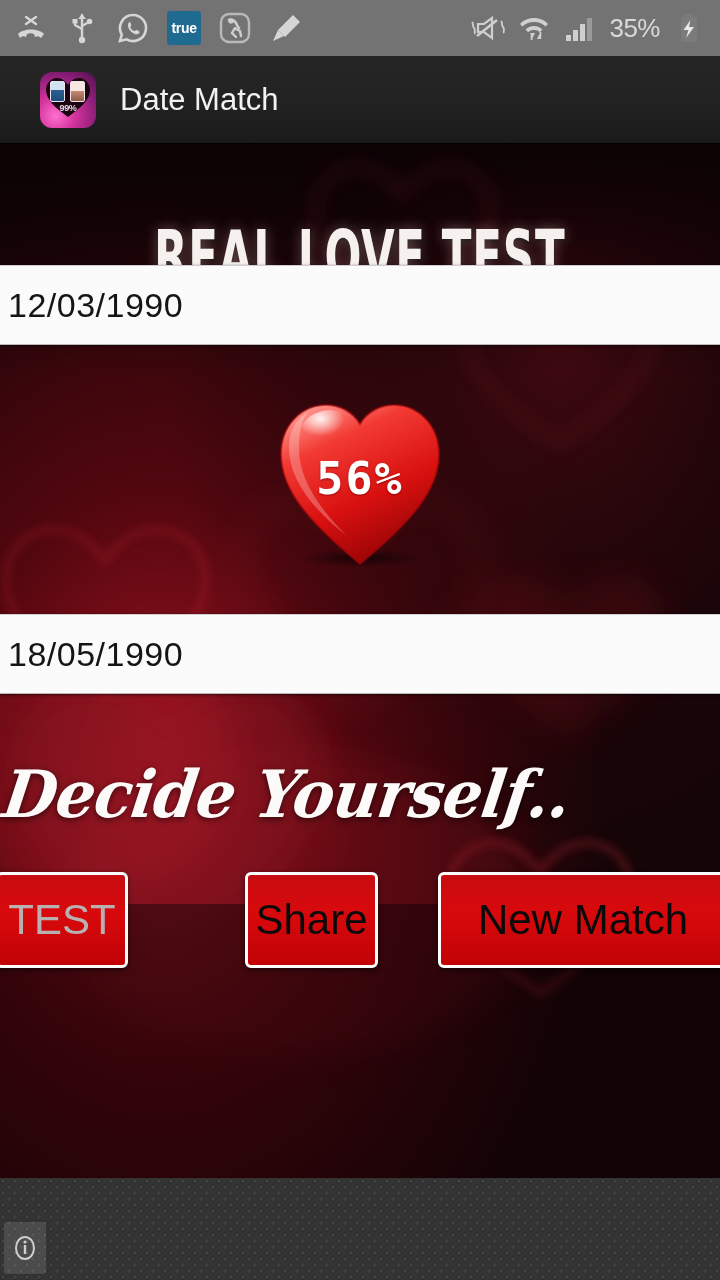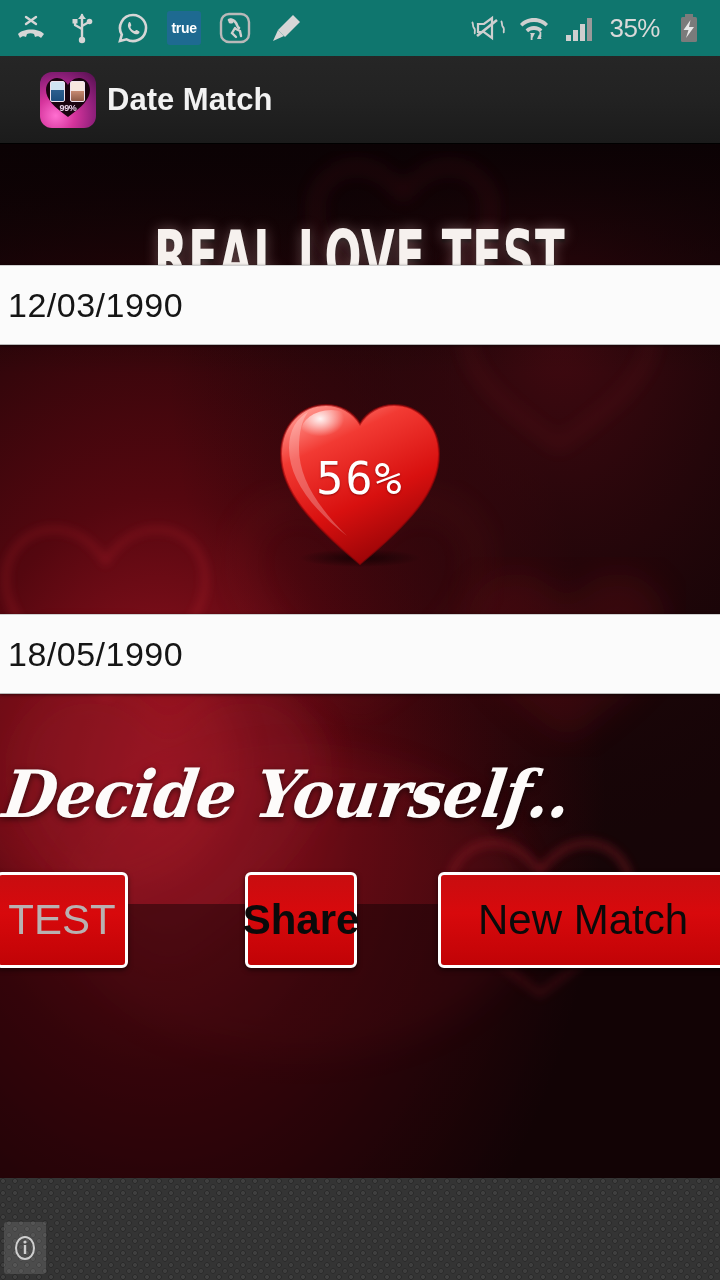"true" .statusbar { background: #0f766e -> #737373 }
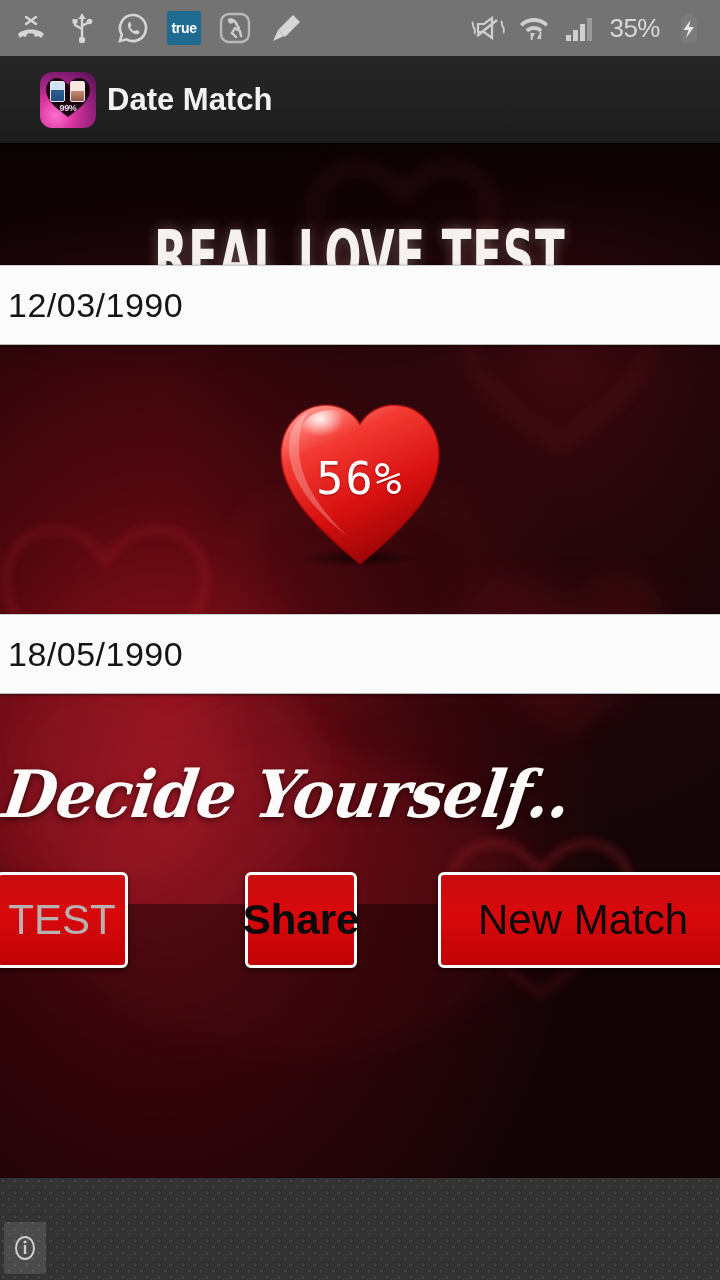"Date Match" .app-title { font-weight: bold -> normal; margin-left: 11px -> 24px }
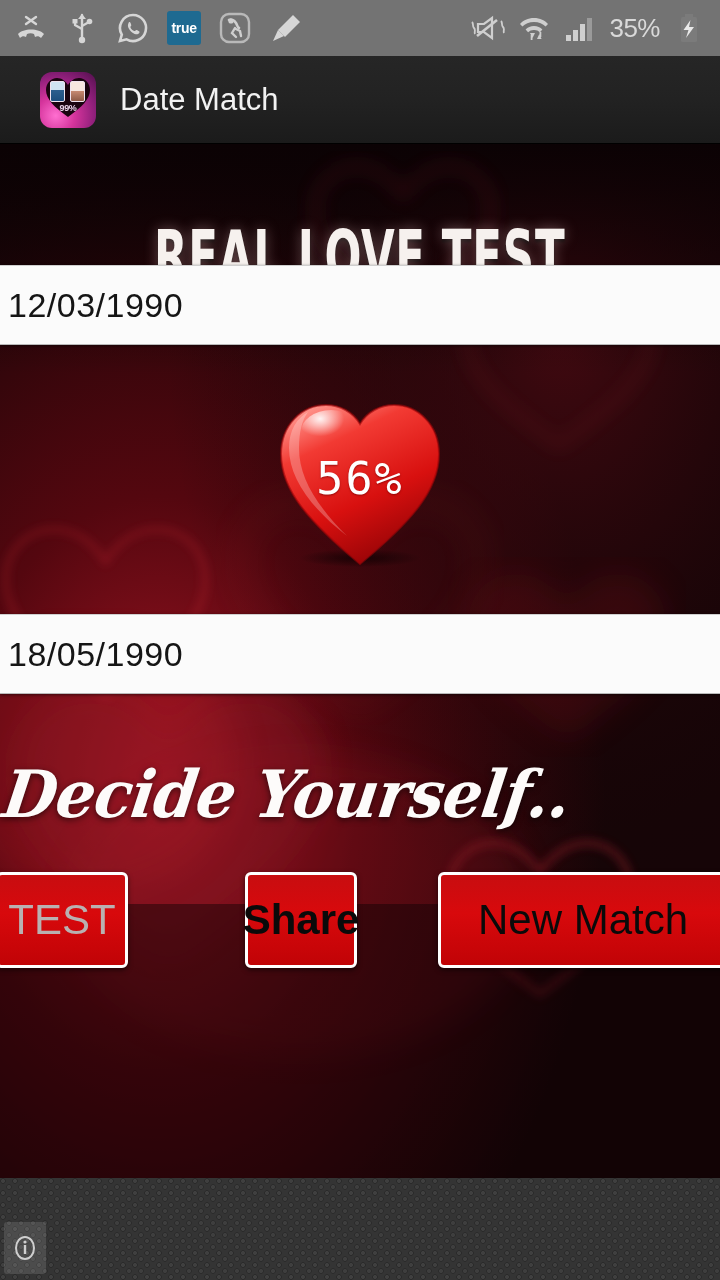"56%" .pct { font-weight: normal -> bold }
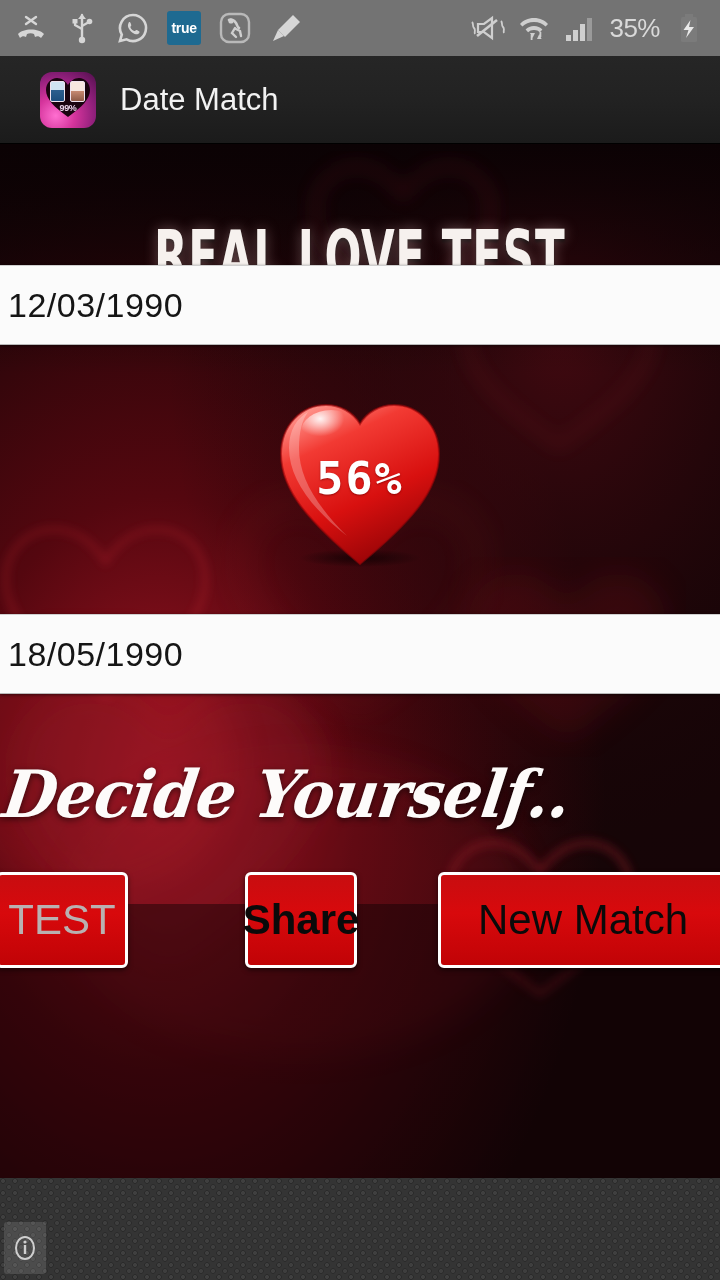"Share" #btn-share { font-weight: bold -> none; width: 112px -> 133px }
